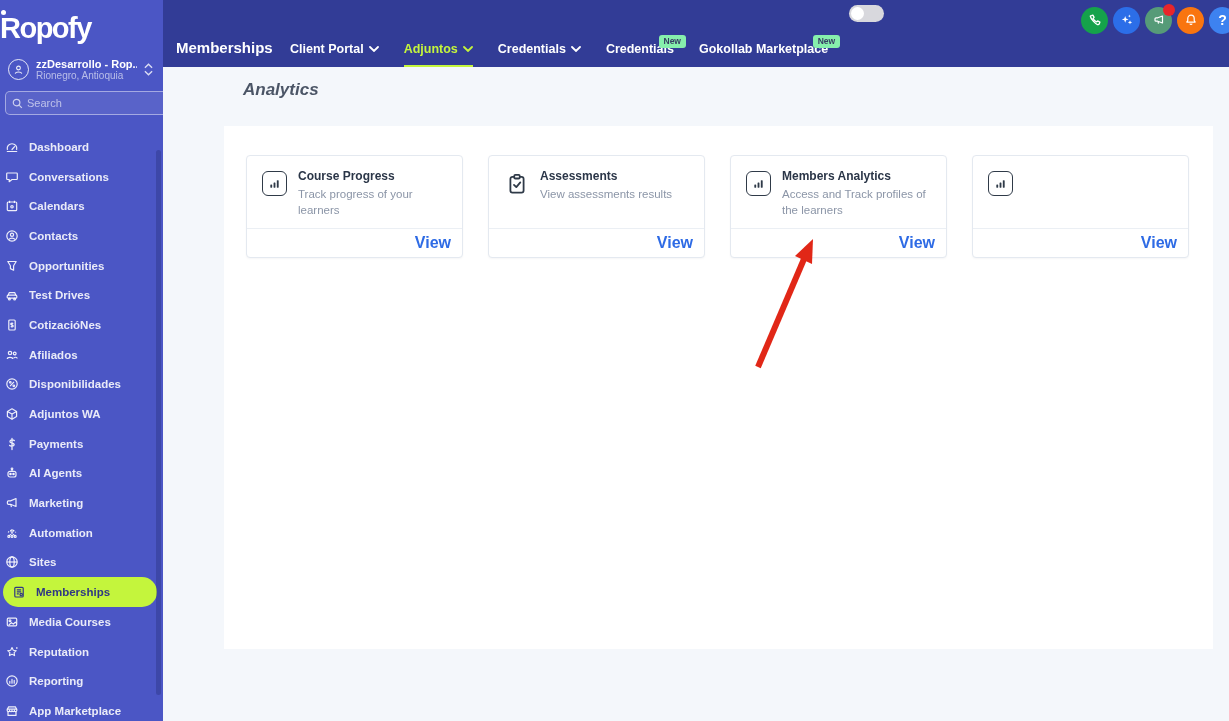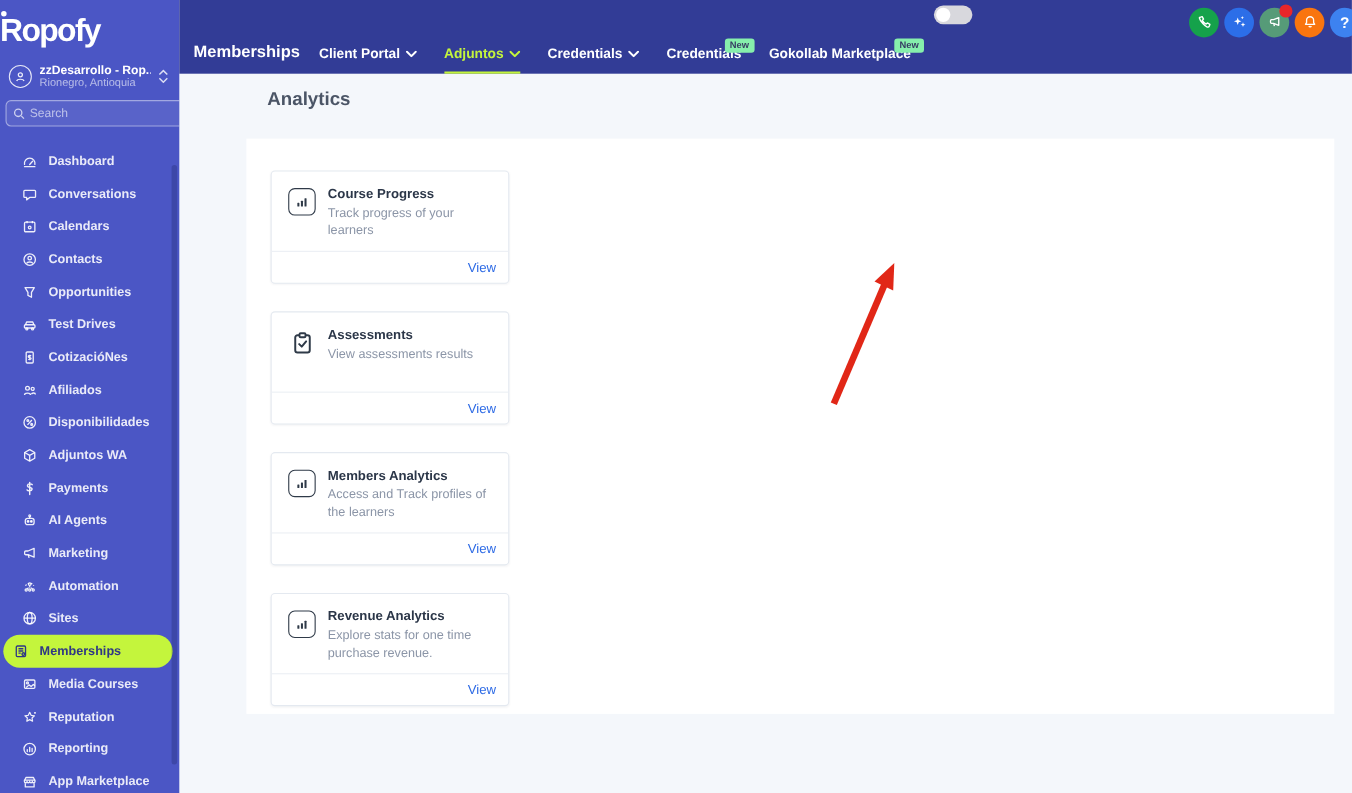"Analytics" .heading { font-style: none -> italic }
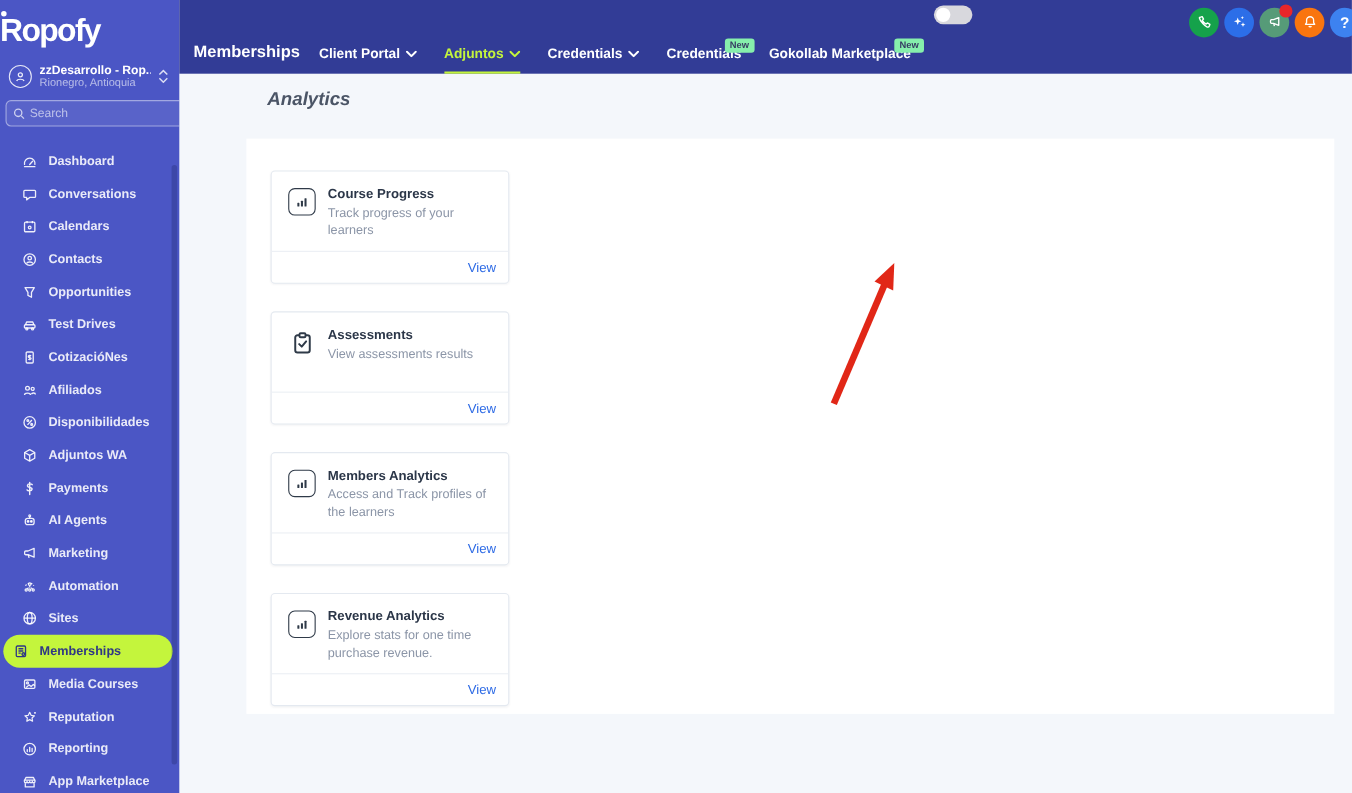"Dashboard" .side-item { padding-left: 19px -> 4px }
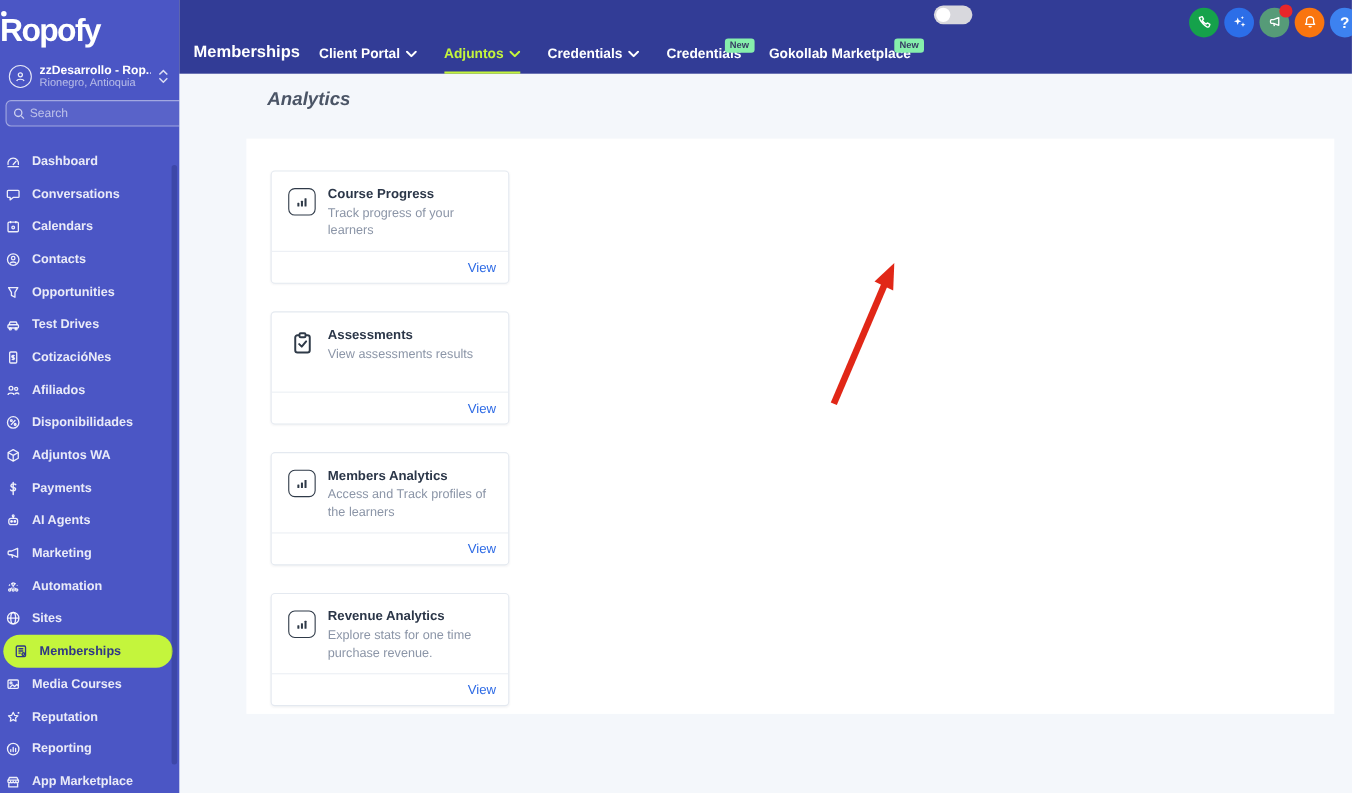"Course Progress" .cards { flex-direction: column -> none }
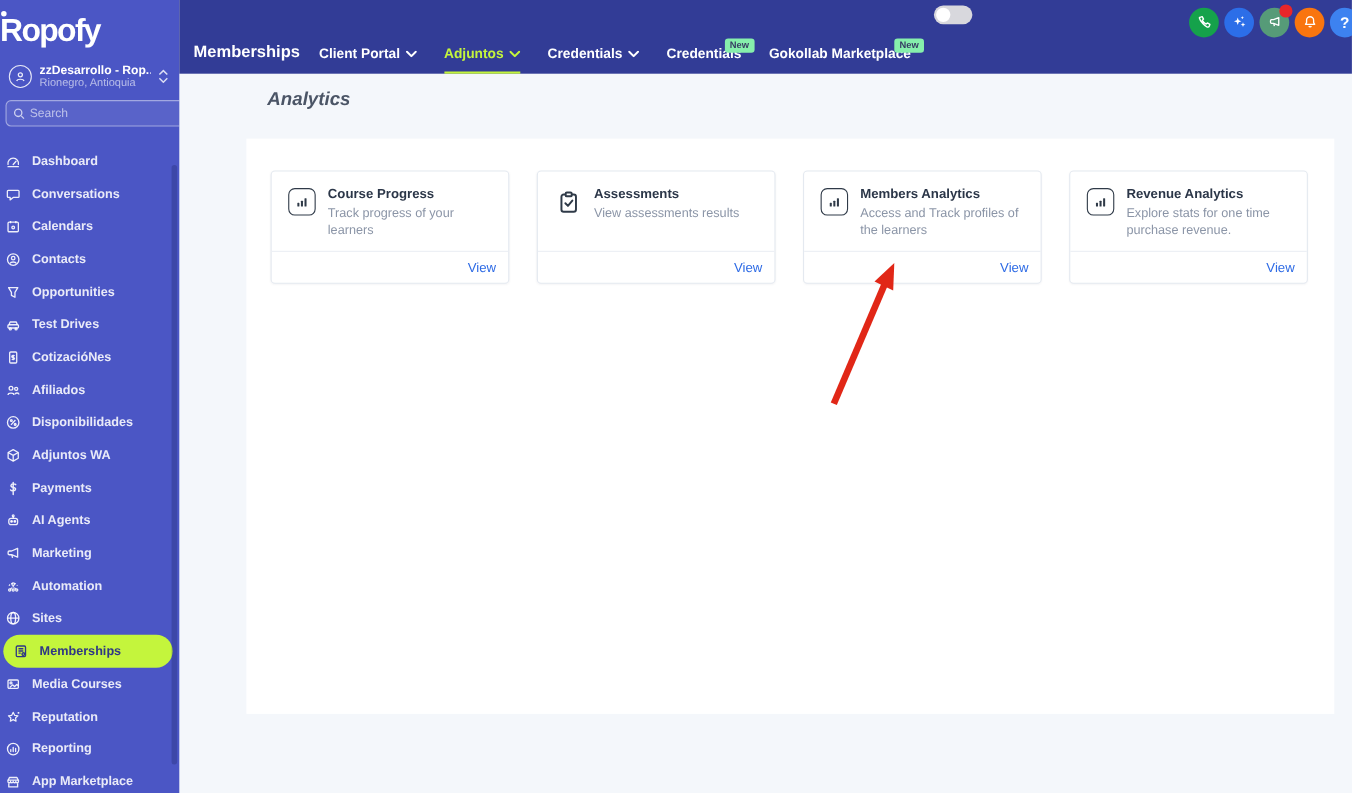"Revenue Analytics" div { html: <div> <div>Revenue Analytics</div> <div>Explore stats for one time purchase revenue.</div> </div> -> none }
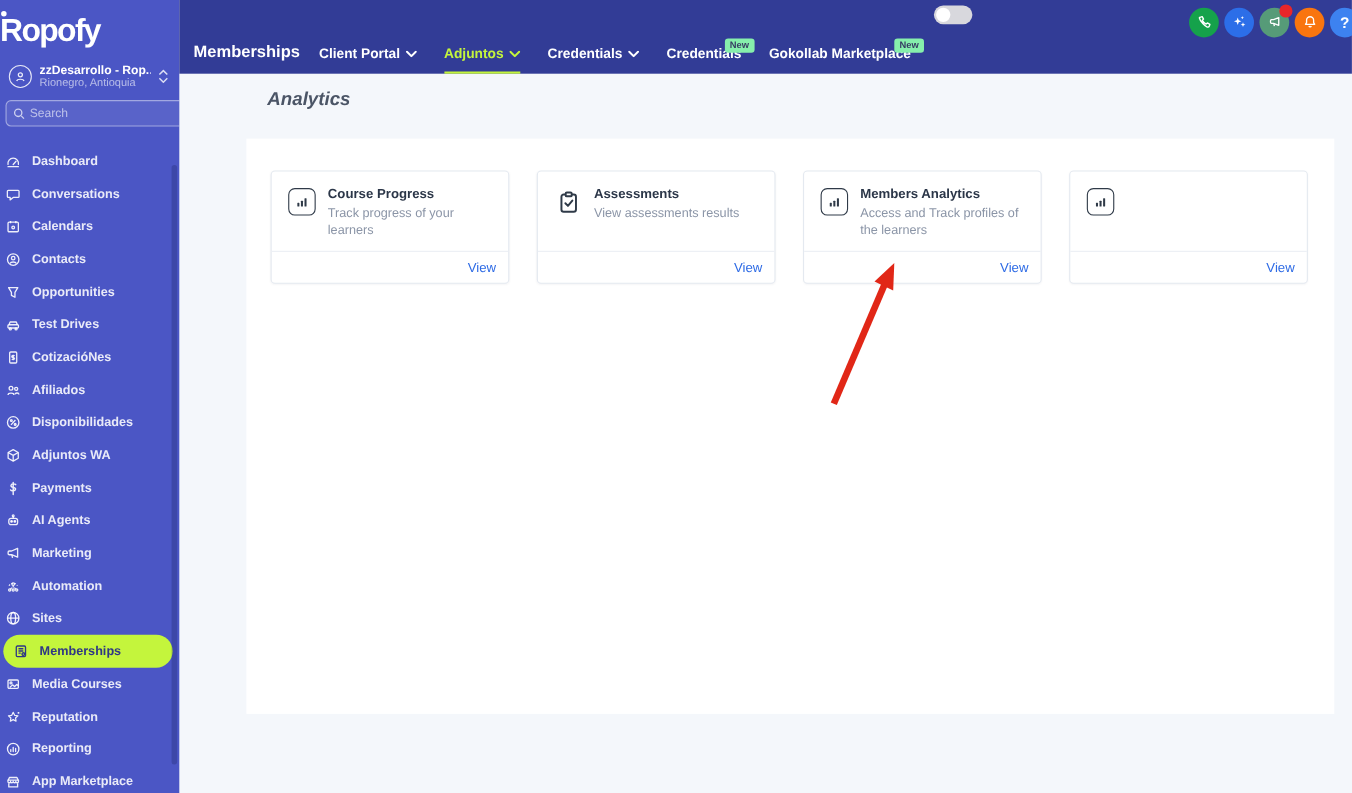"View" .view-link { font-size: 12px -> 16px; font-weight: none -> bold }
